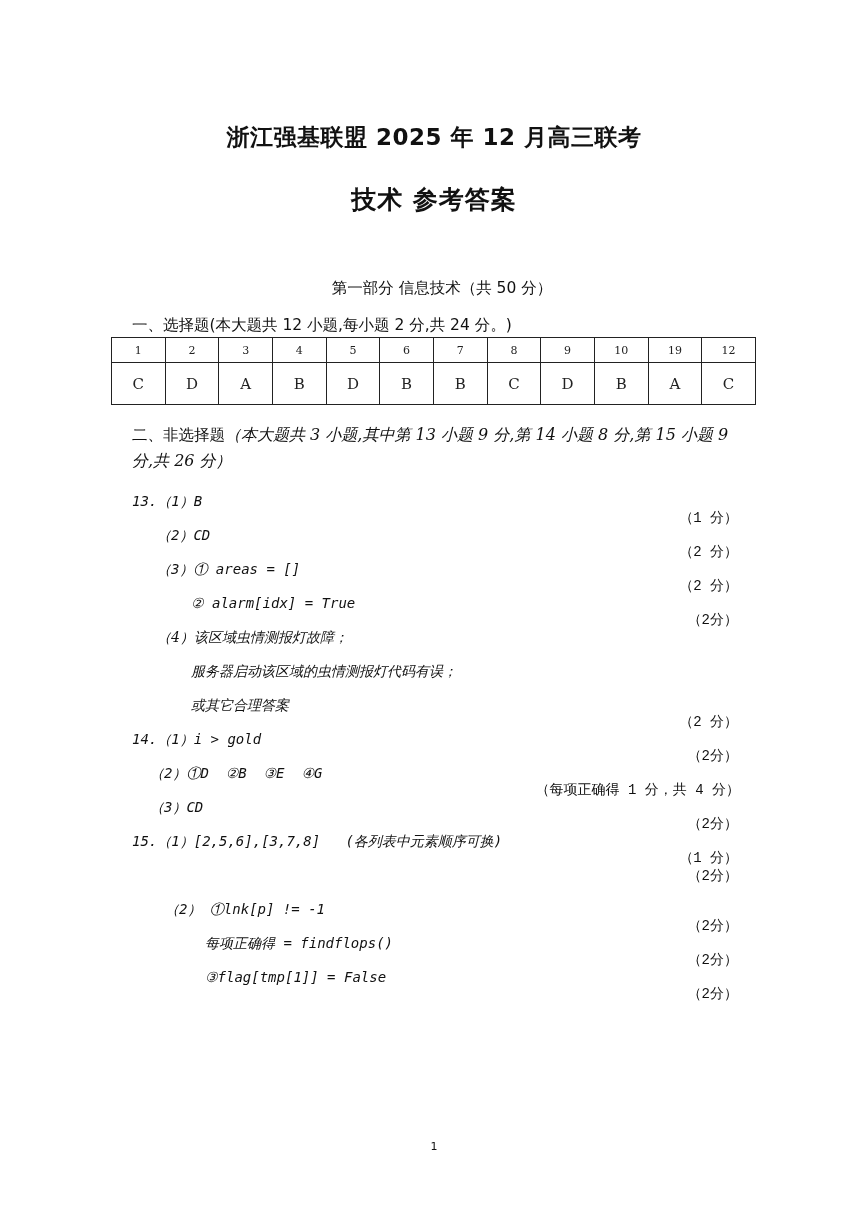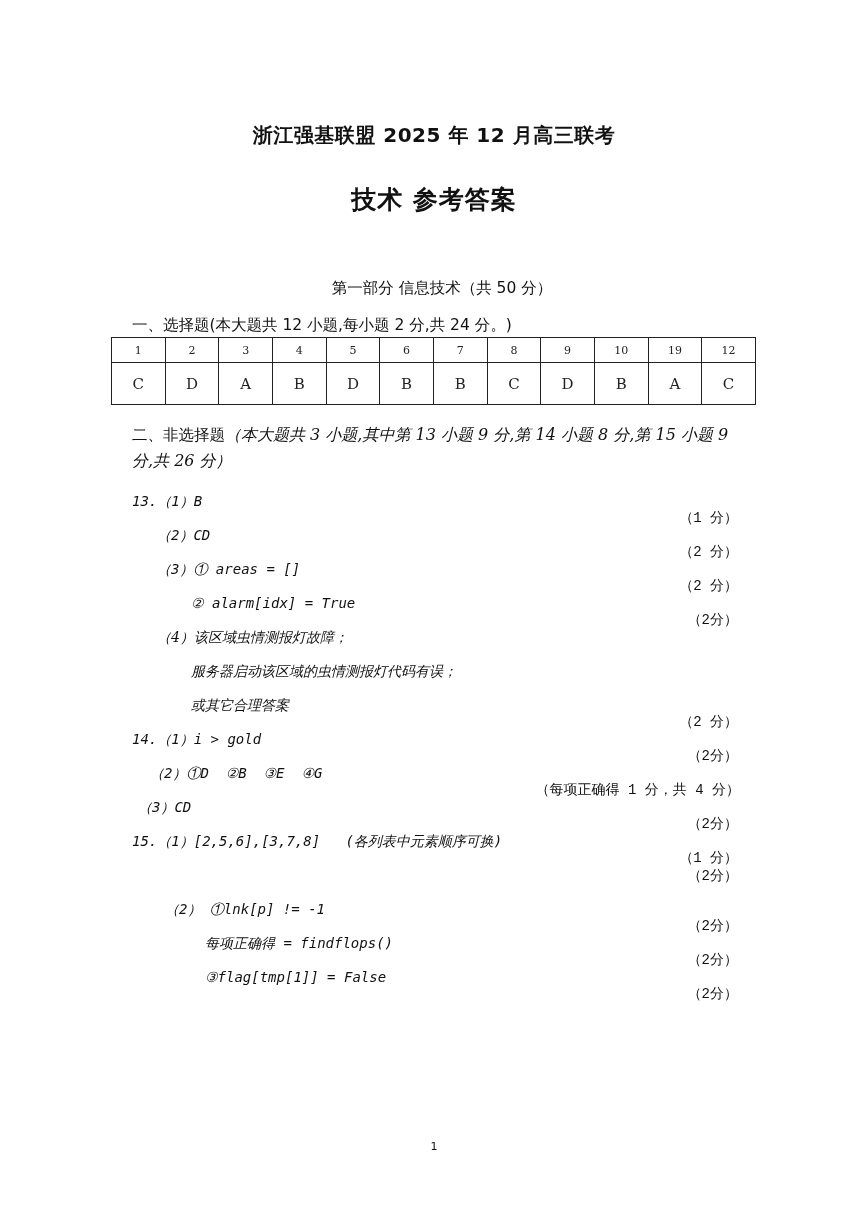"浙江强基联盟 2025 年 12 月高三联考" .t1 { font-size: 20px -> 23px }
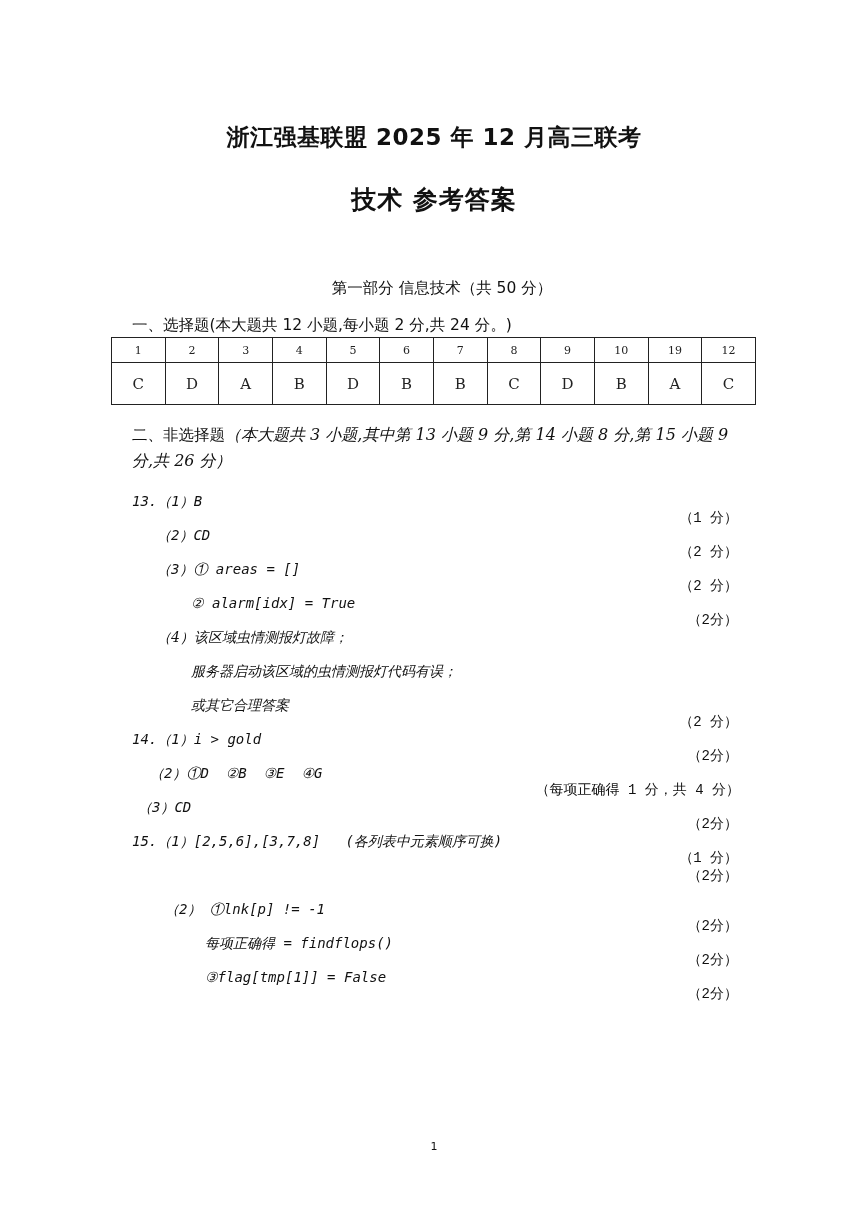"（3）CD" span.txt { left: 138px -> 150px }
